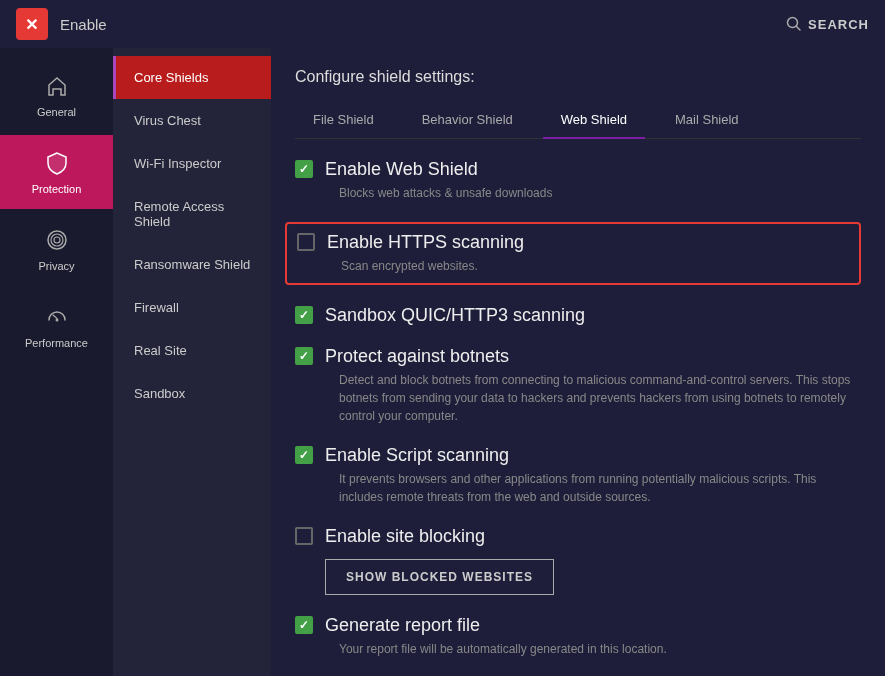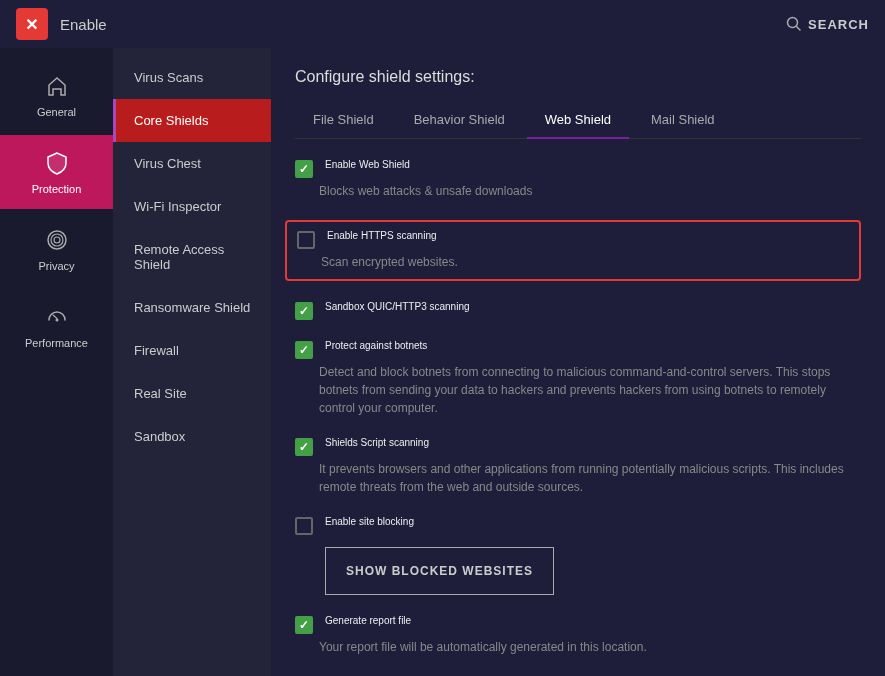"Virus Scans" div.menu-item { html: <div>Virus Scans</div> -> none }
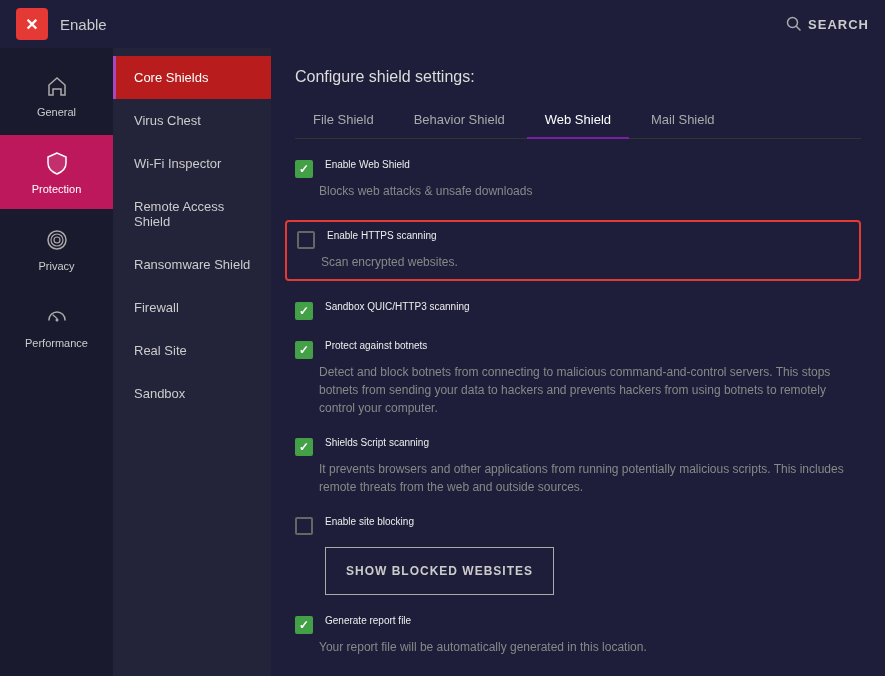"File Shield" .tabs { gap: 4px -> 12px }
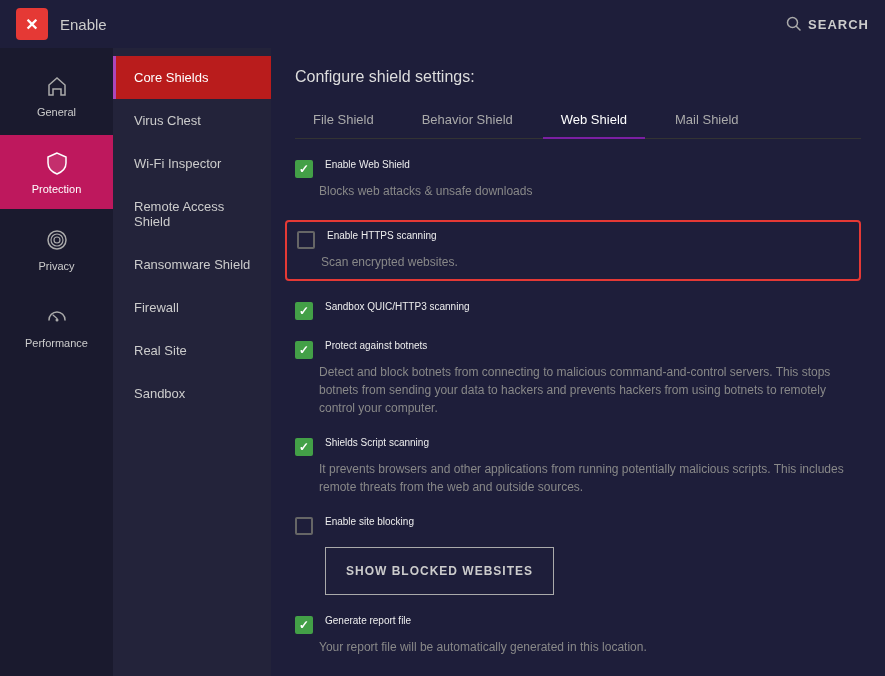"Enable Web Shield" .setting-label { font-size: 10px -> 18px }
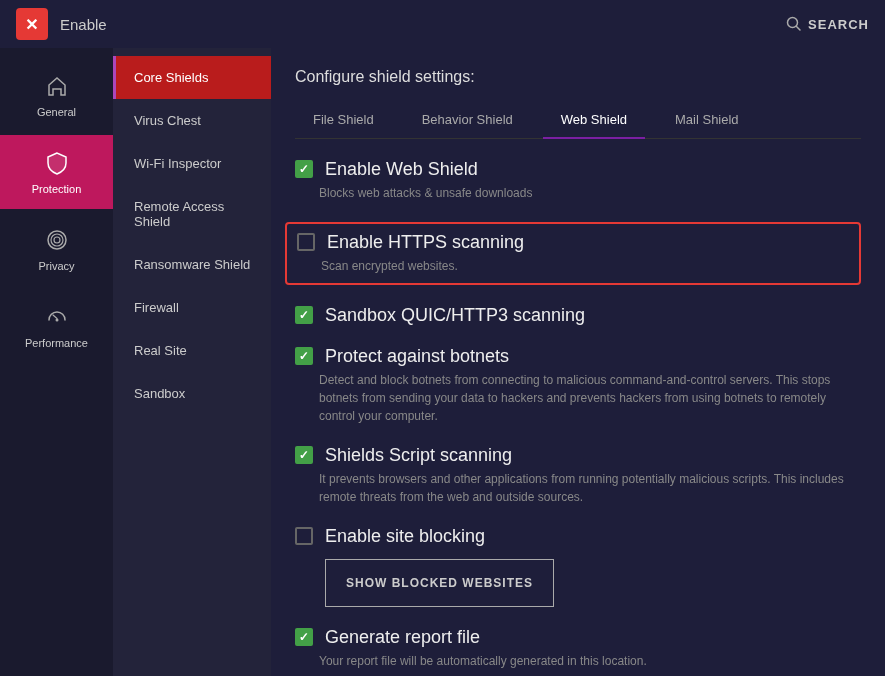"Blocks web attacks & unsafe" .setting-desc { margin-left: 24px -> 44px }
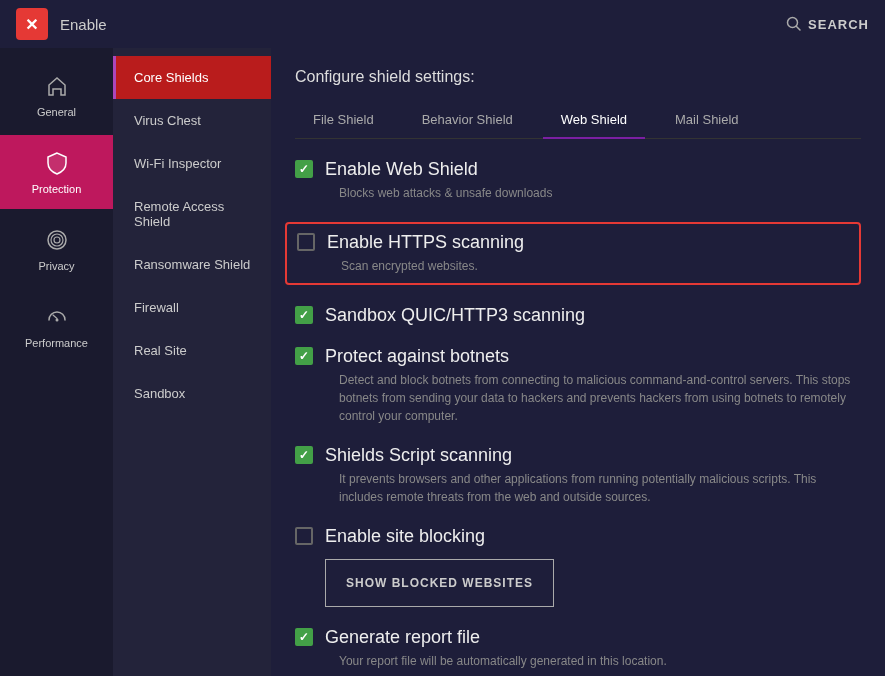"Shields Script scanning" span.setting-label { text: Shields -> Enable }
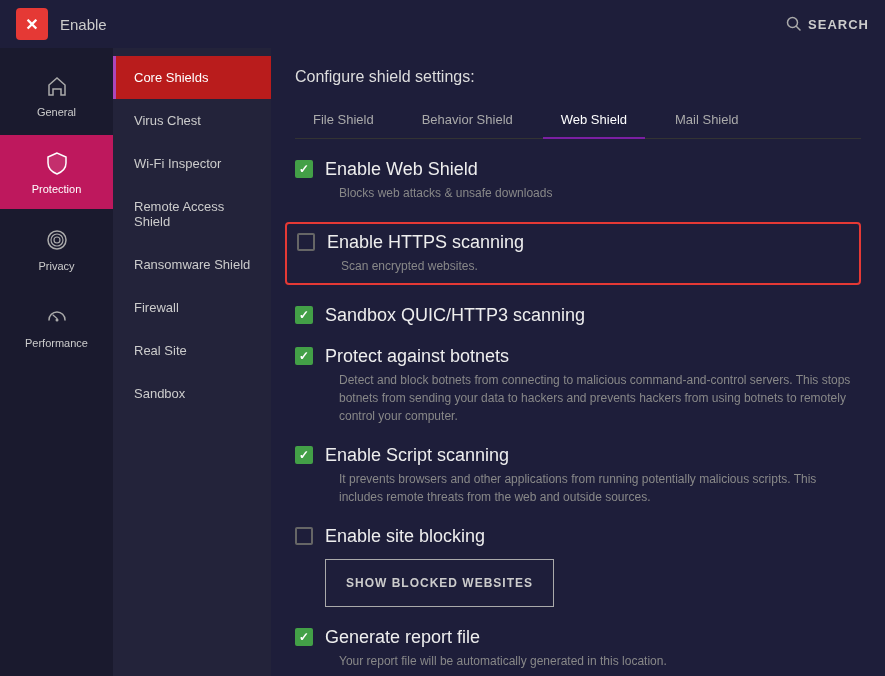"SHOW BLOCKED WEBSITES" .show-blocked-btn { padding: 16px 20px -> 10px 20px }
